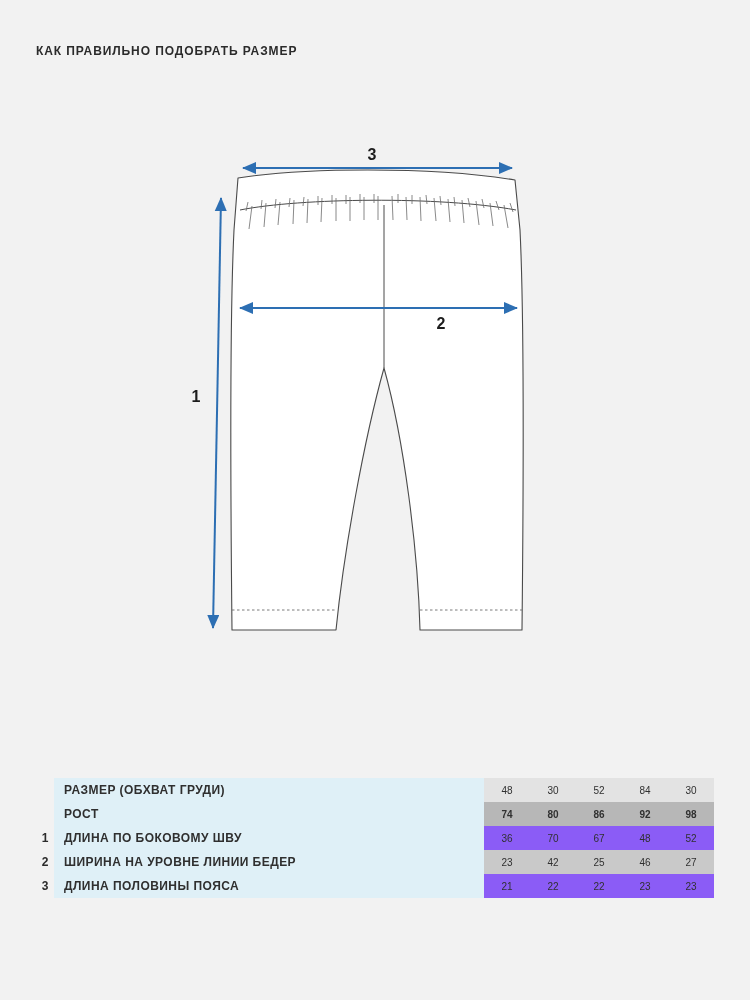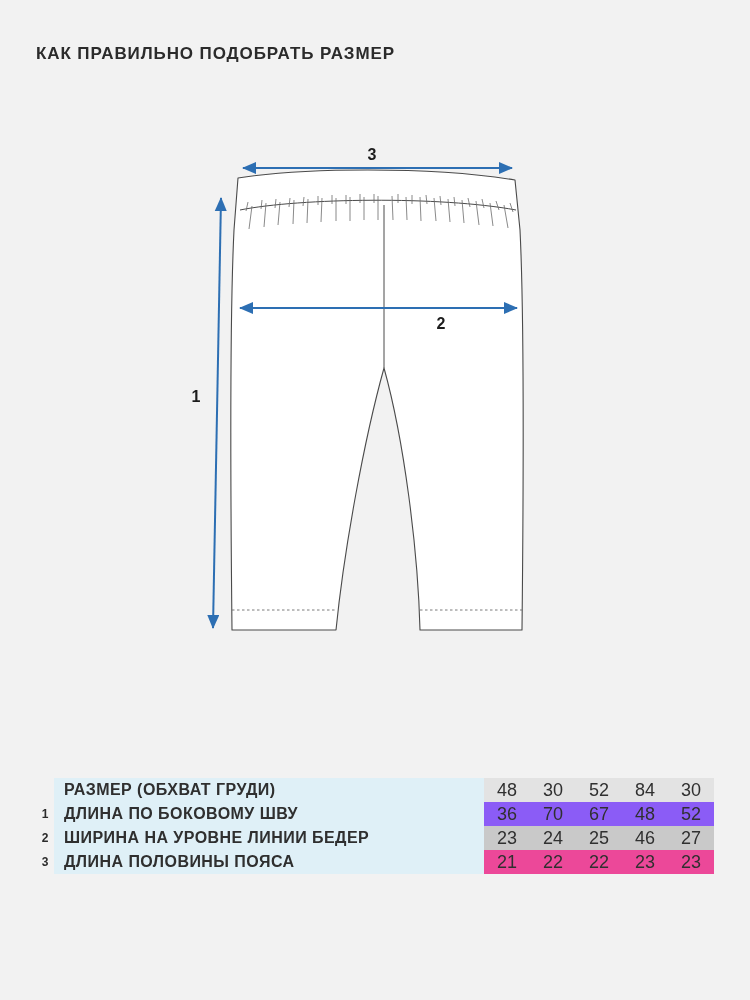"КАК ПРАВИЛЬНО ПОДОБРАТЬ РАЗМЕР" #page-title { font-size: 17px -> 12px }
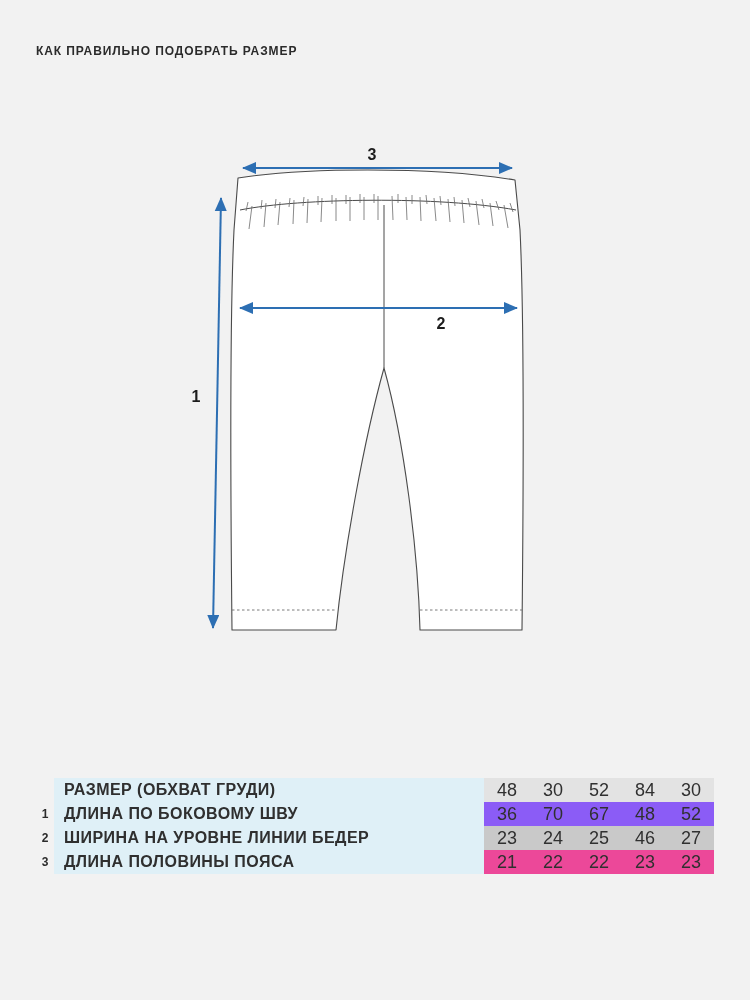"РАЗМЕР (ОБХВАТ ГРУДИ)" .label-cell { font-size: 16px -> 12px }
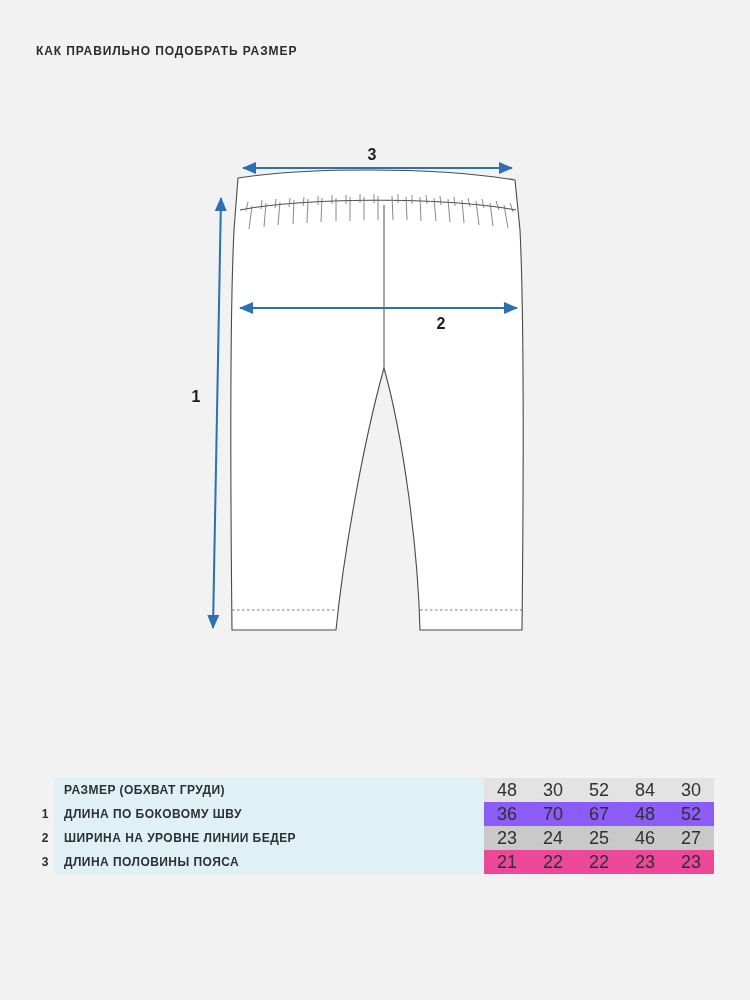"48" .val-cell { font-size: 18px -> 10px }
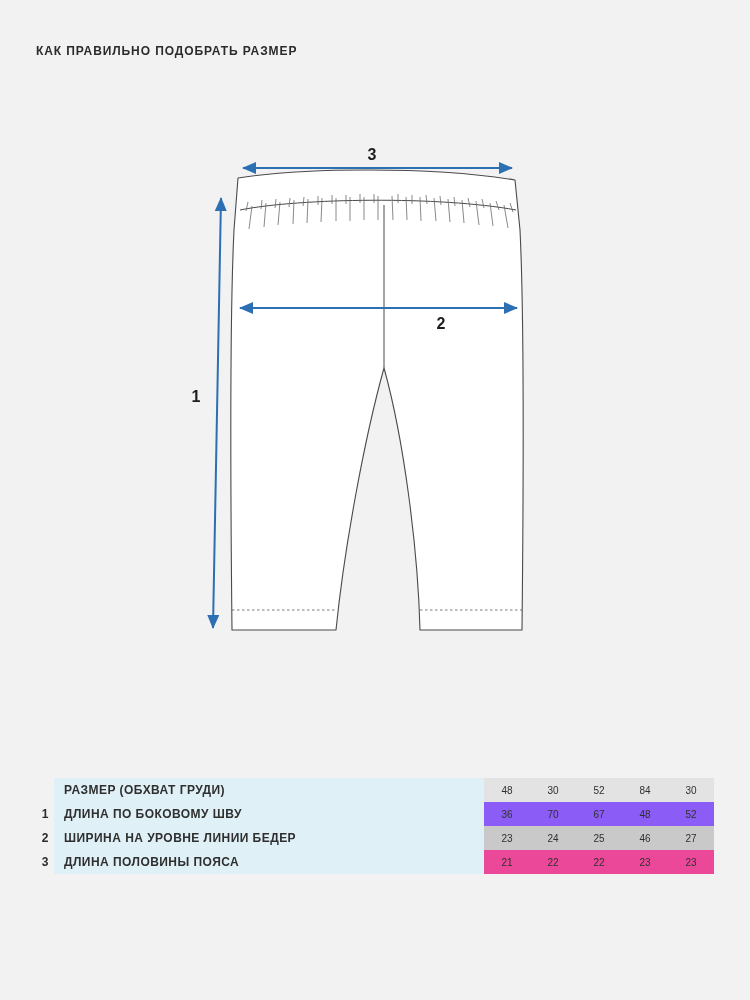"РОСТ" tr.band-dark { html: none -> <tr> <td></td> <td>РОСТ</td> <td>74</td> <td>80</td> <td>86</td> <td>92</td> <td>98</td> </tr> }
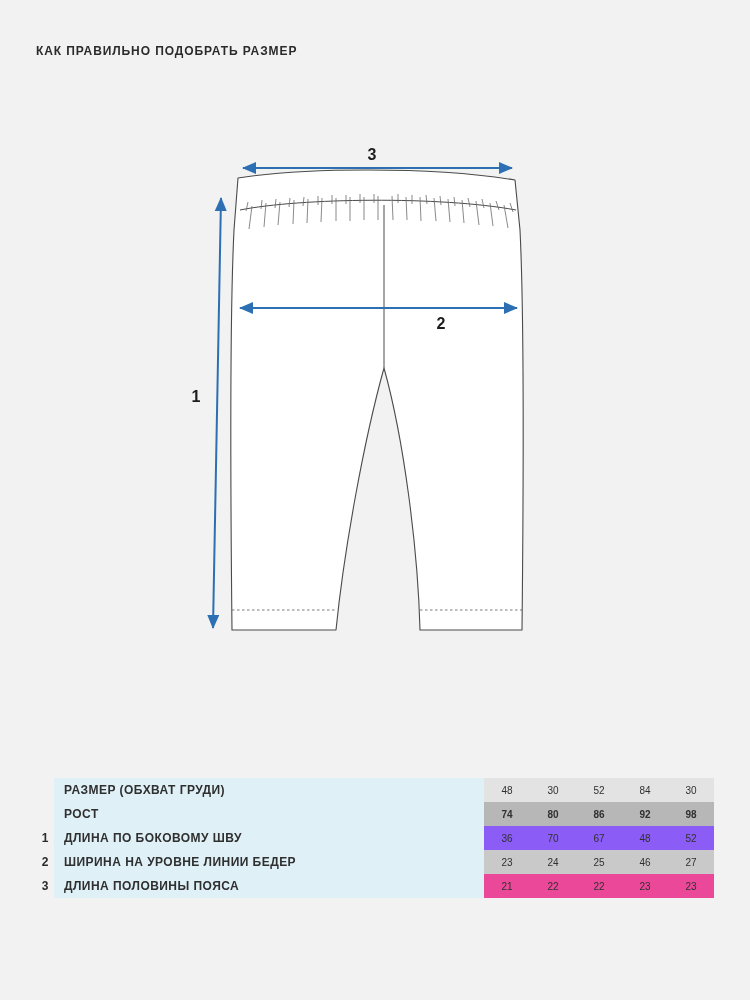"24" td.val-cell { text: 24 -> 42 }
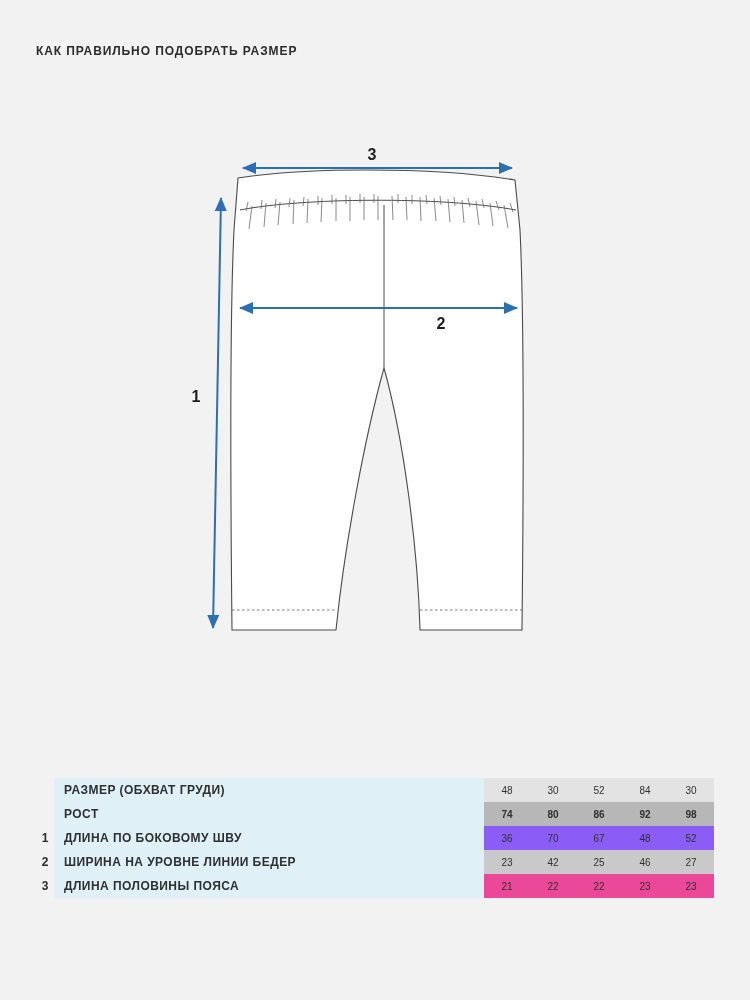"21" tr.band-row .val-cell { background: #ec4899 -> #8b5cf6 }
